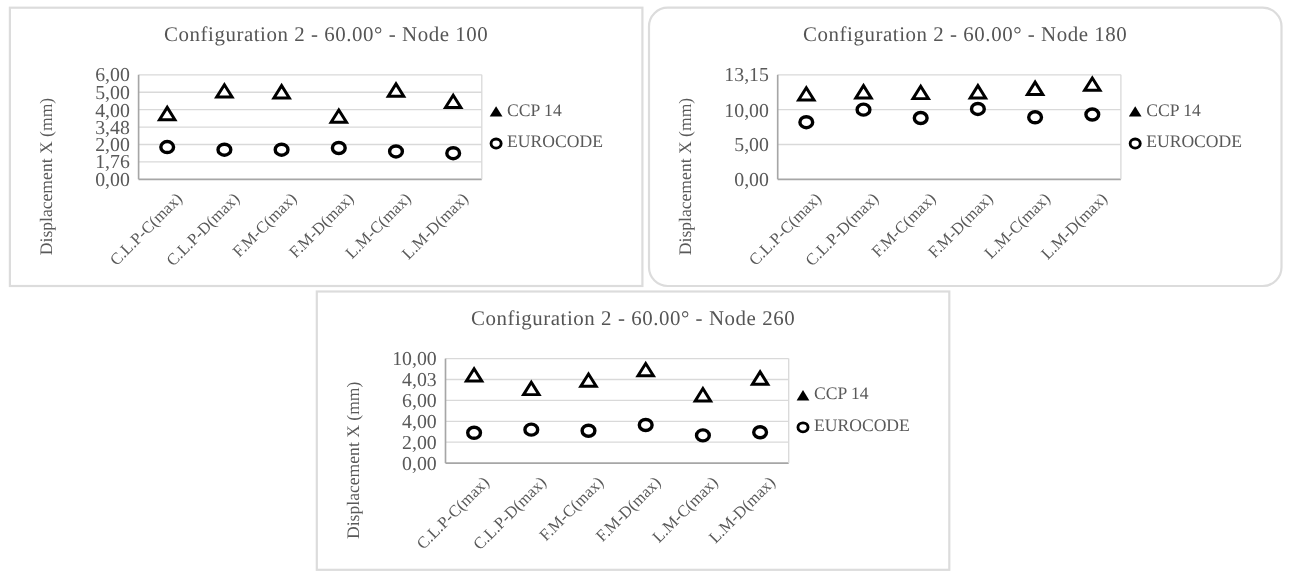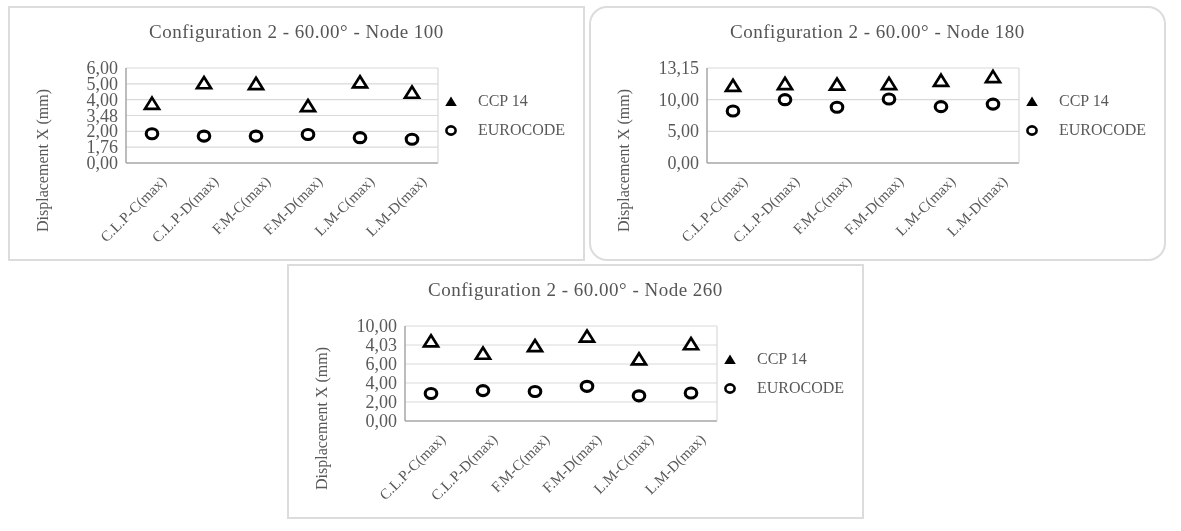"CCP 14" .legend-item { gap: 20px -> 3px }
